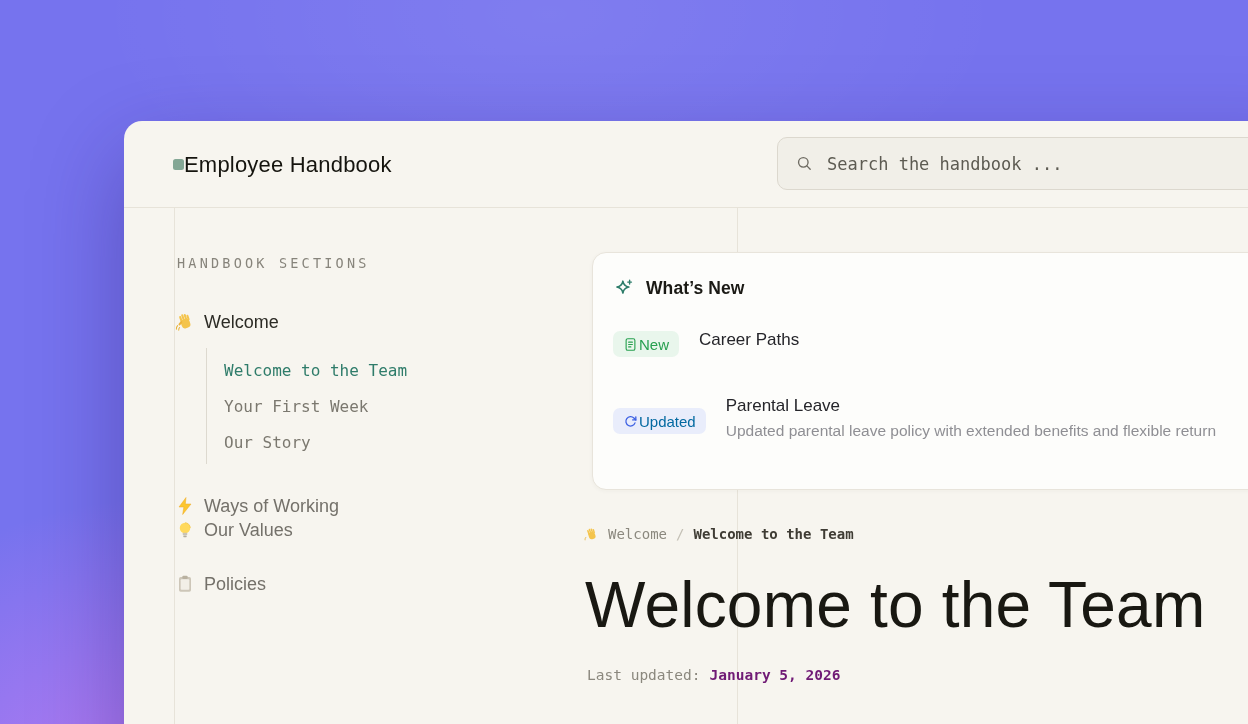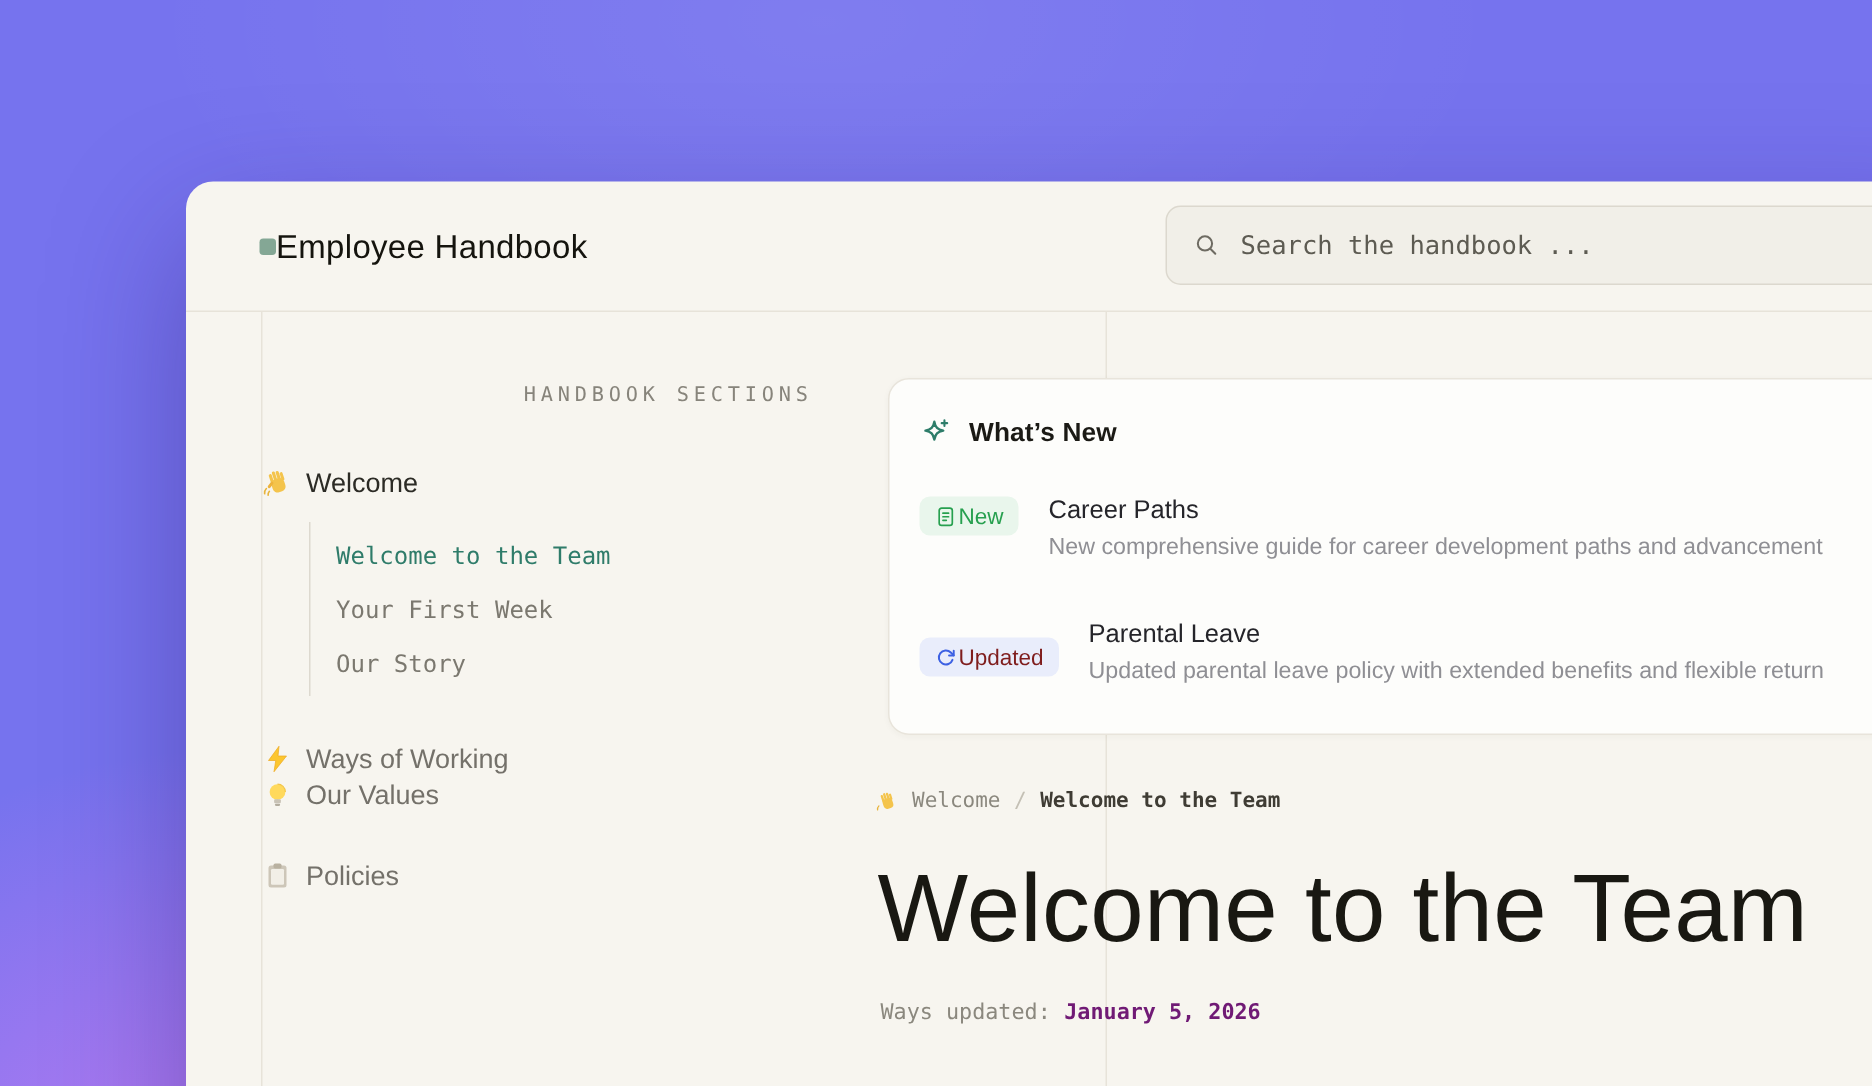"HANDBOOK SECTIONS" .nav-heading { text-align: center -> none }
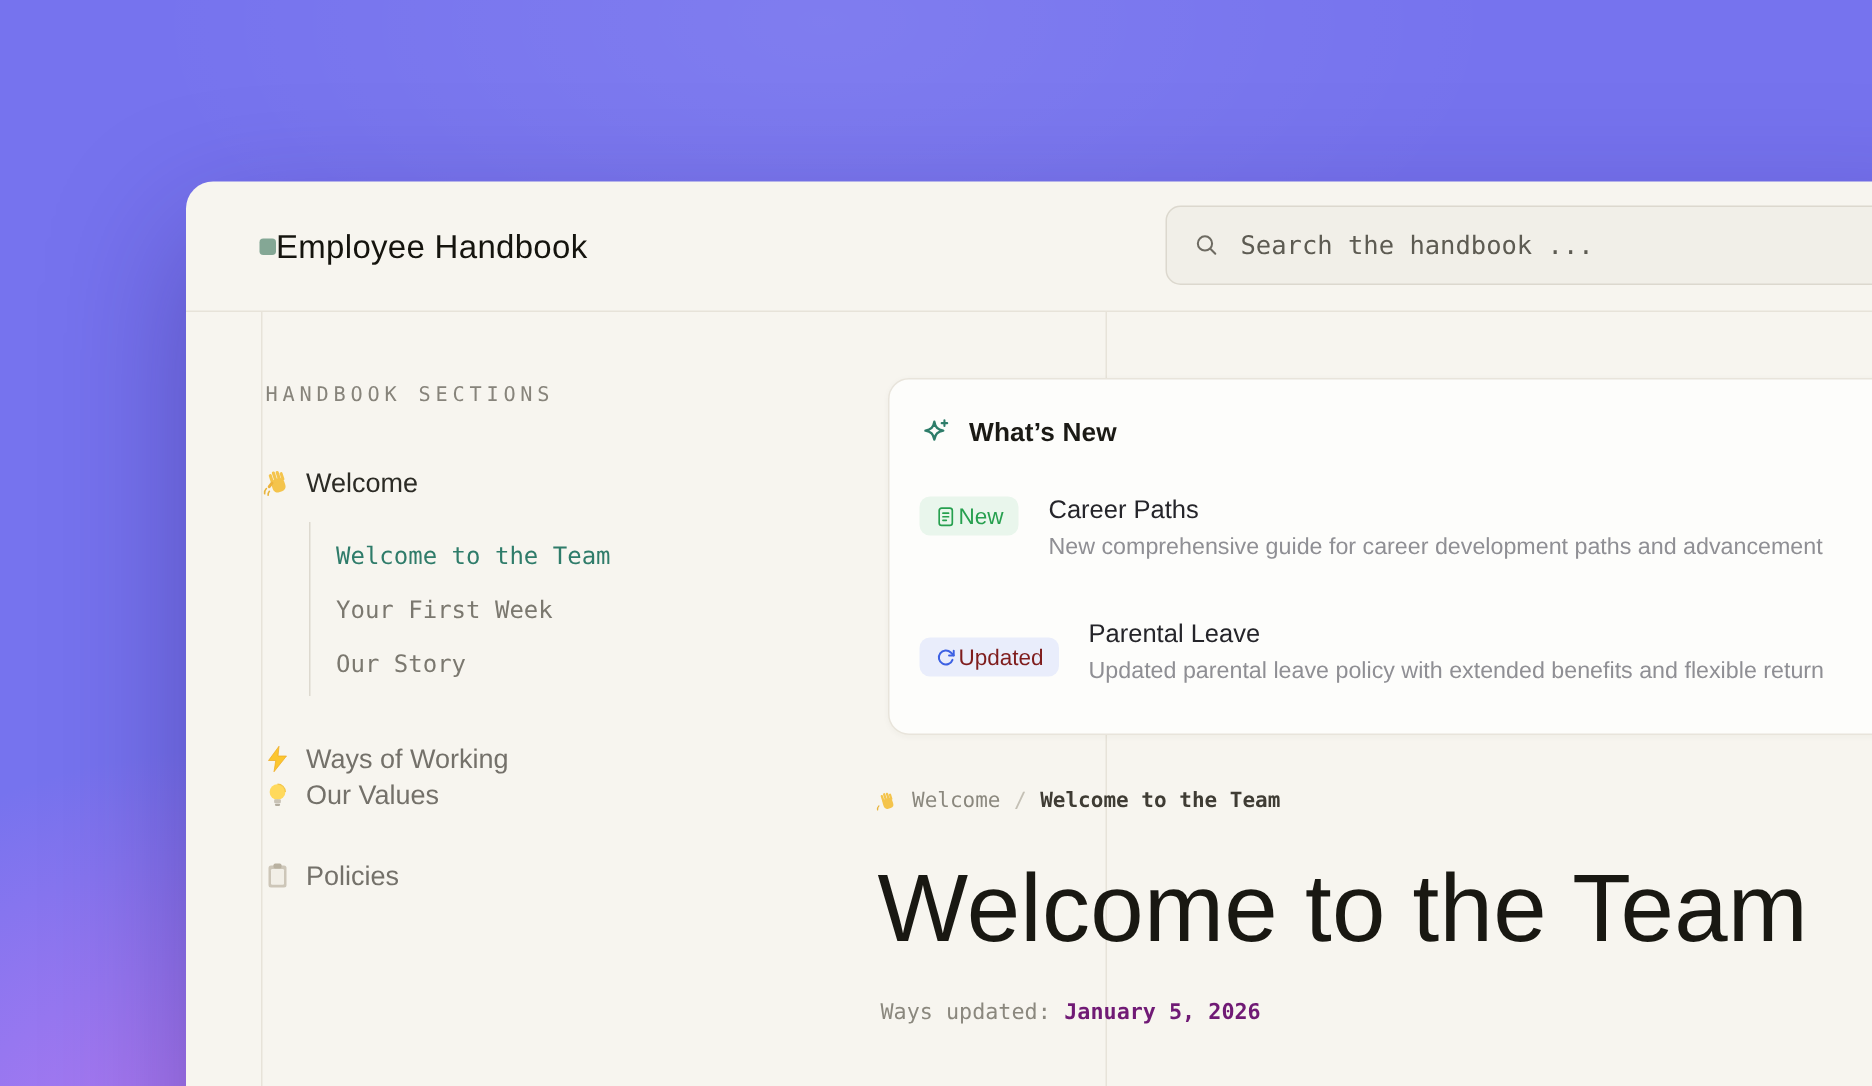"New comprehensive guide for career" div.wn-desc { html: <div>New comprehensive guide for career development paths and advancement</div> -> none }
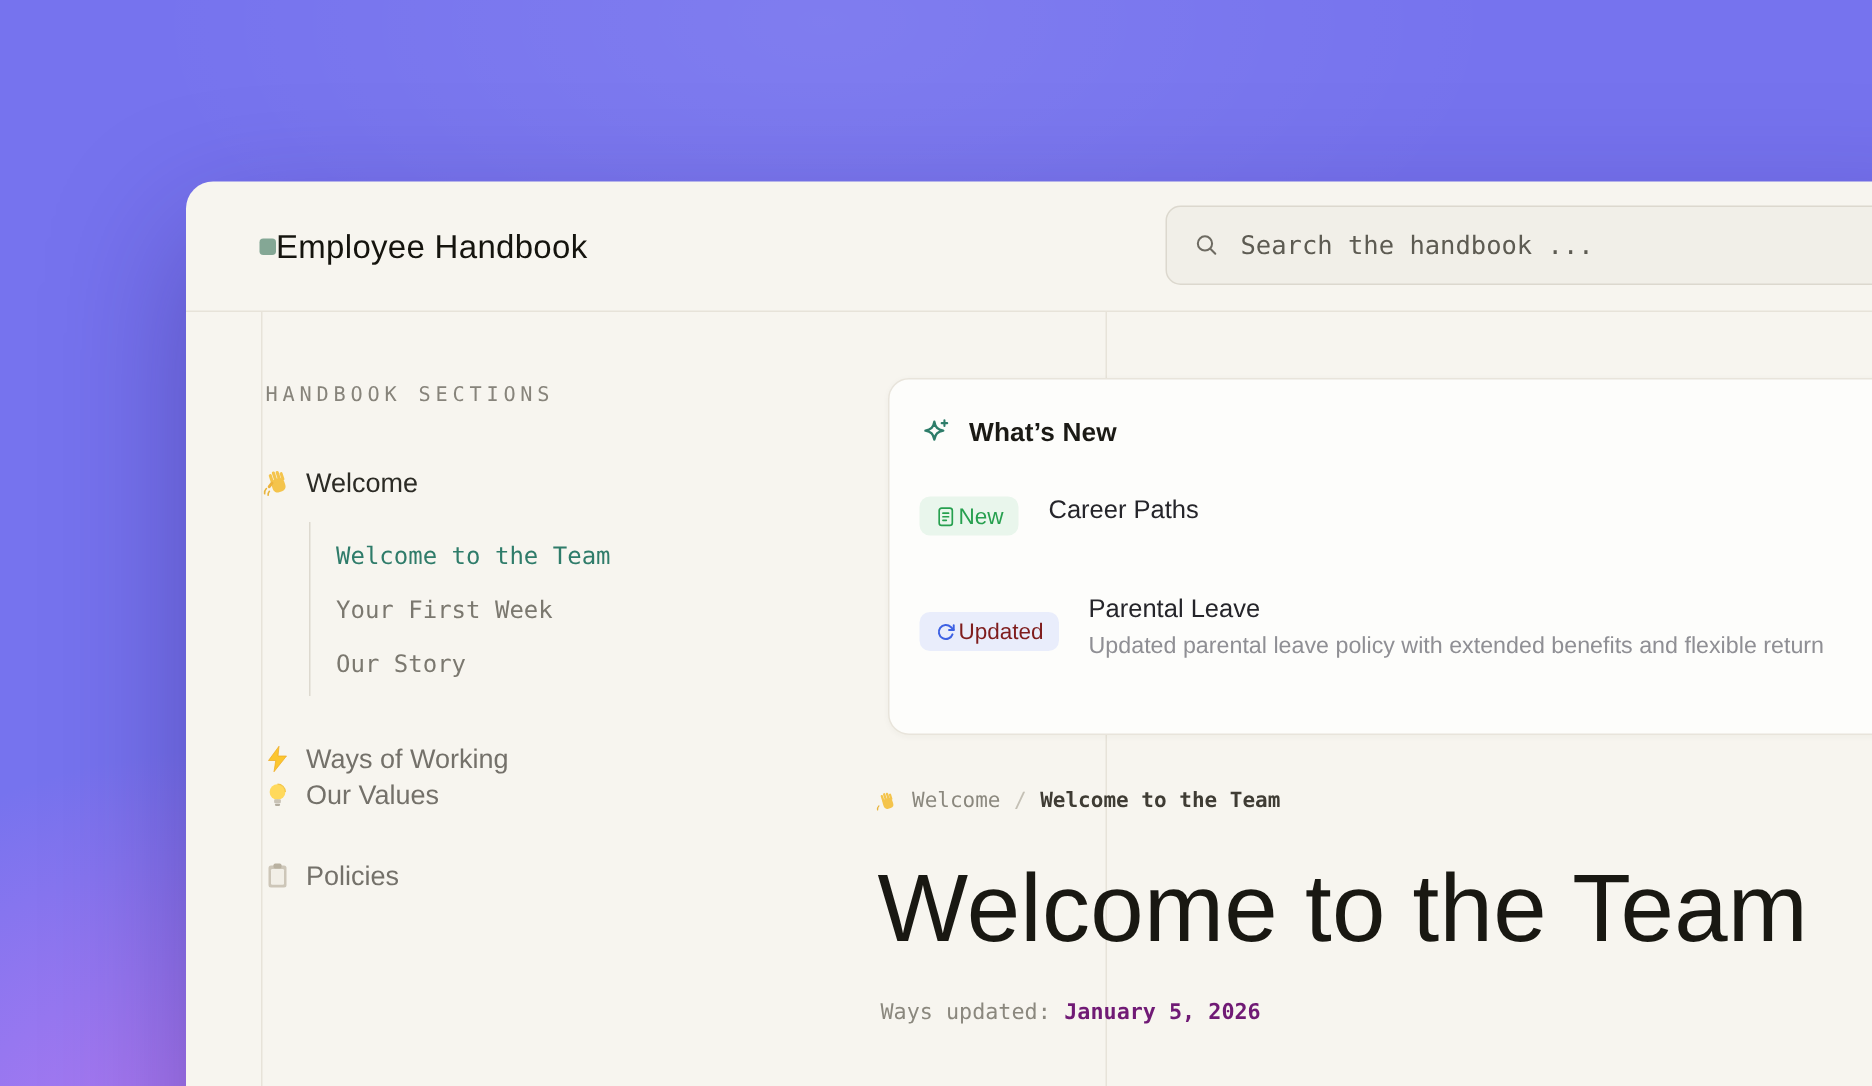"Updated" .badge.updated { color: #7f1d1d -> #0369a1 }
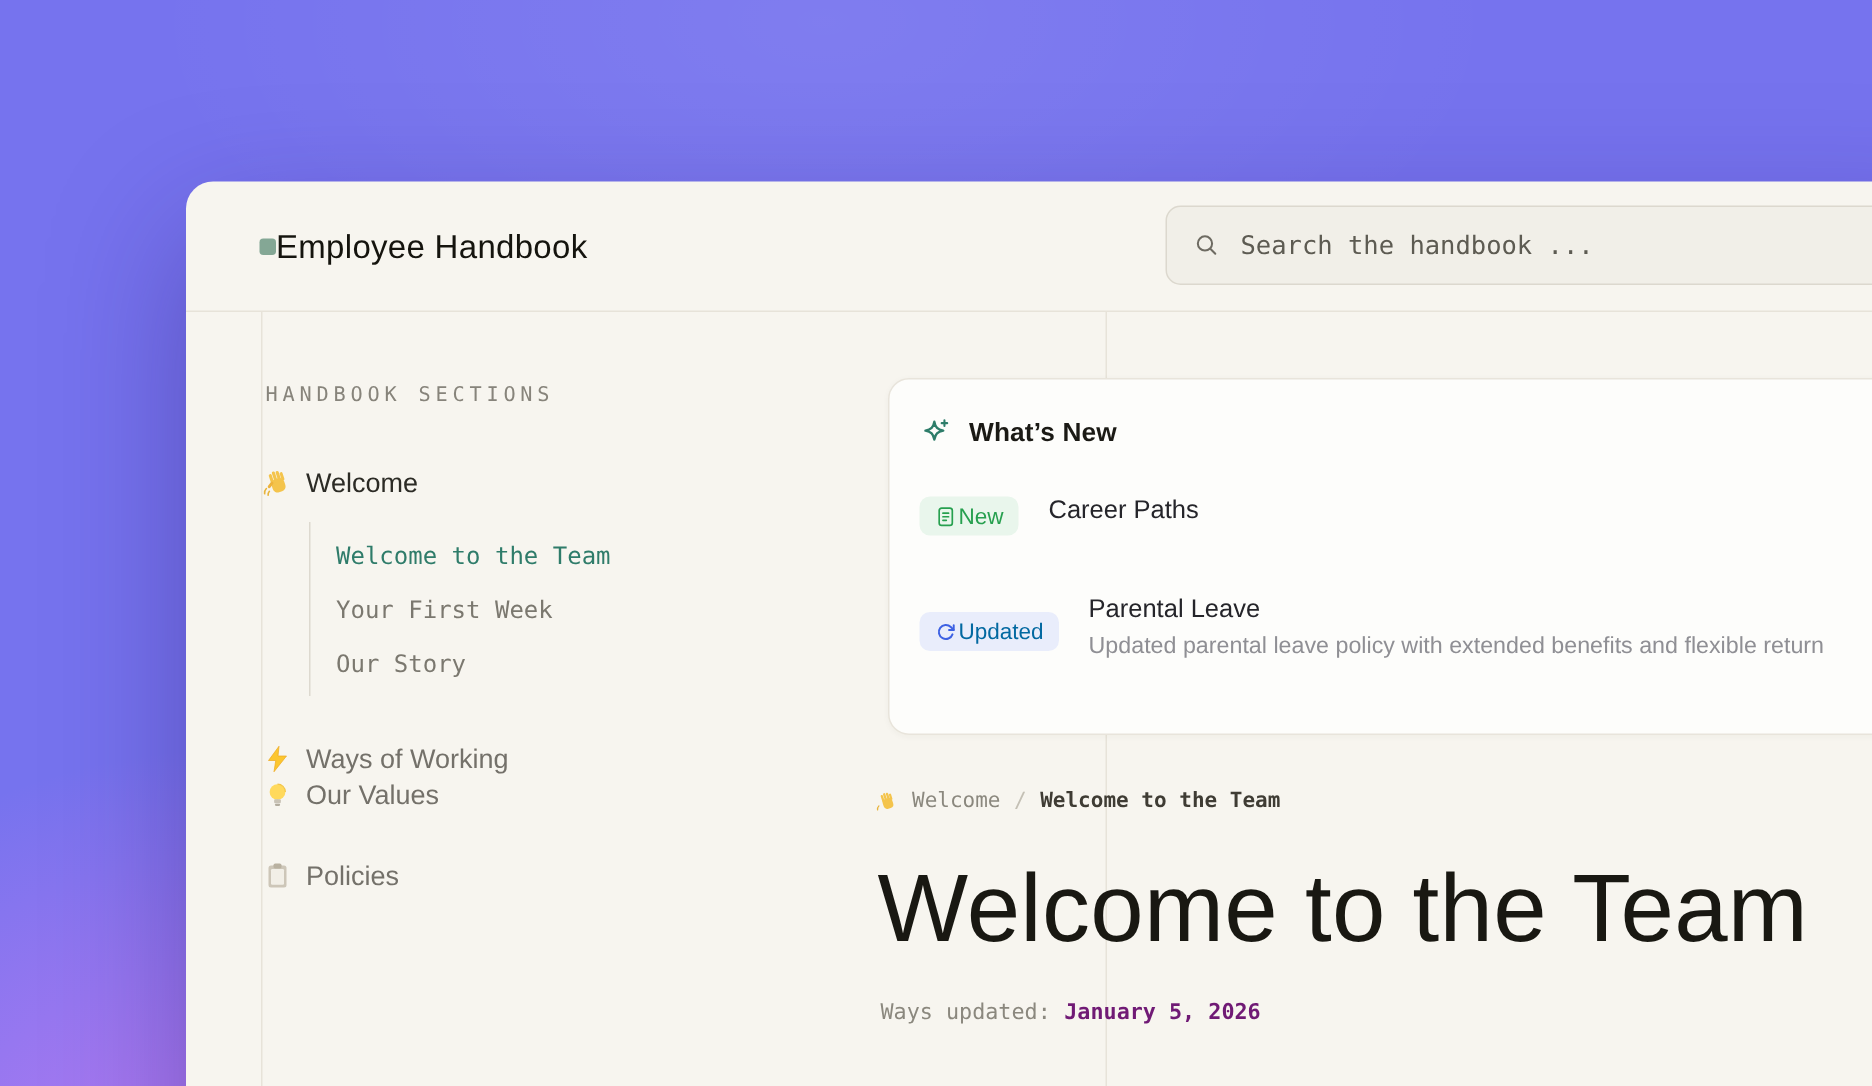"Ways updated:" span { text: Ways -> Last }
